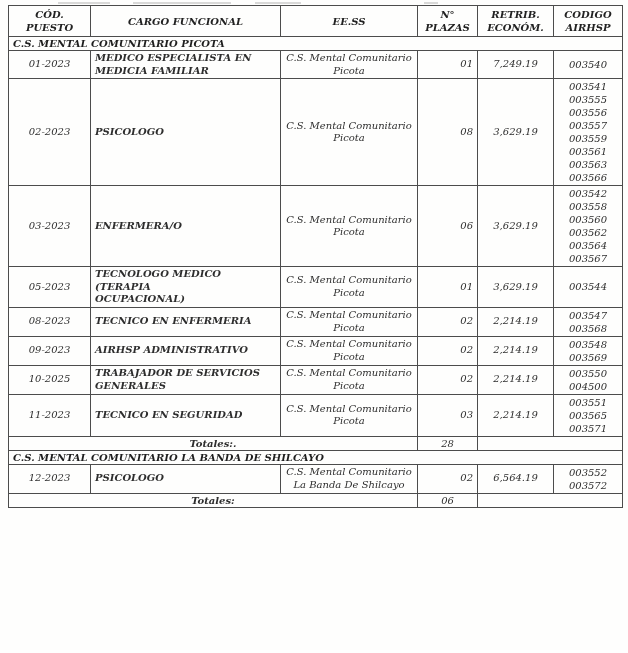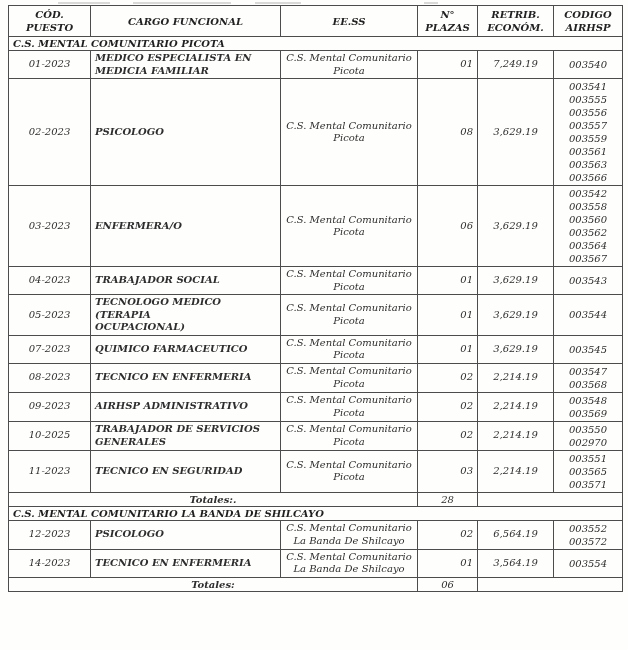"04-2023" tr { html: <tr> <td>04-2023</td> <td>TRABAJADOR SOCIAL</td> <td>C.S. Mental Comunitario Picota</td> <td>01</td> <td>3,629.19</td> <td>003543</td> </tr> -> none }
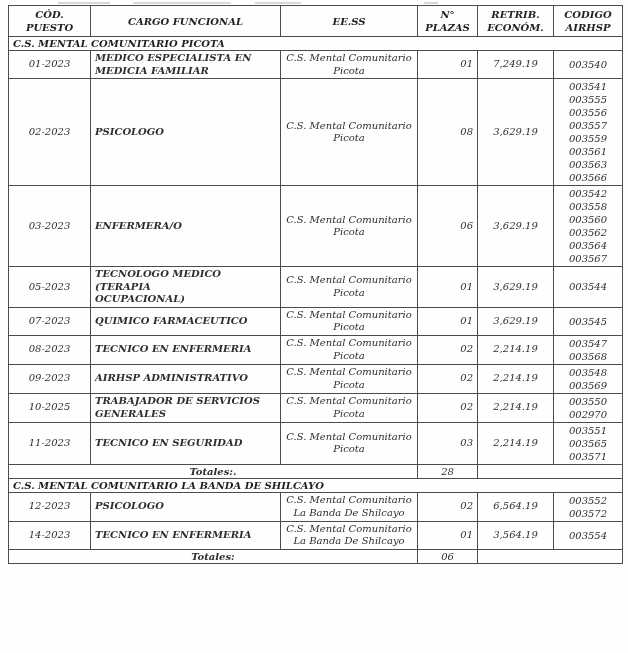"07-2023" tr { html: <tr> <td>07-2023</td> <td>QUIMICO FARMACEUTICO</td> <td>C.S. Mental Comunitario Picota</td> <td>01</td> <td>3,629.19</td> <td>003545</td> </tr> -> none }
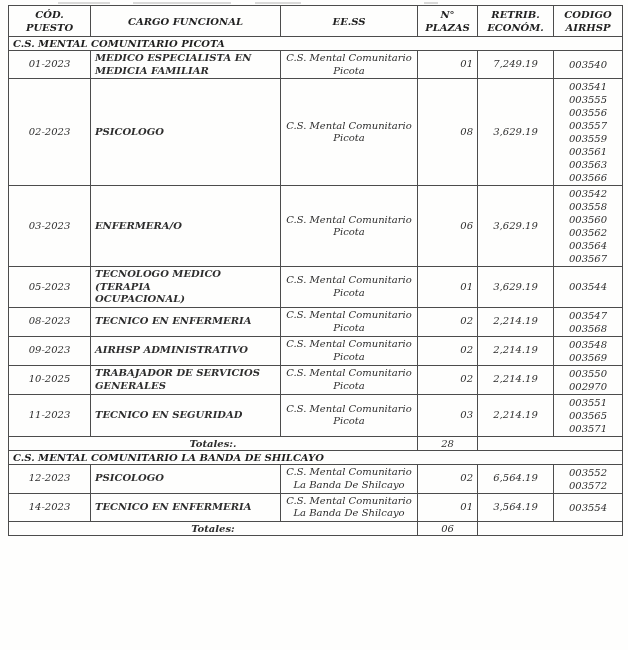"003550" td.c-codigo { text: 002970 -> 004500 }
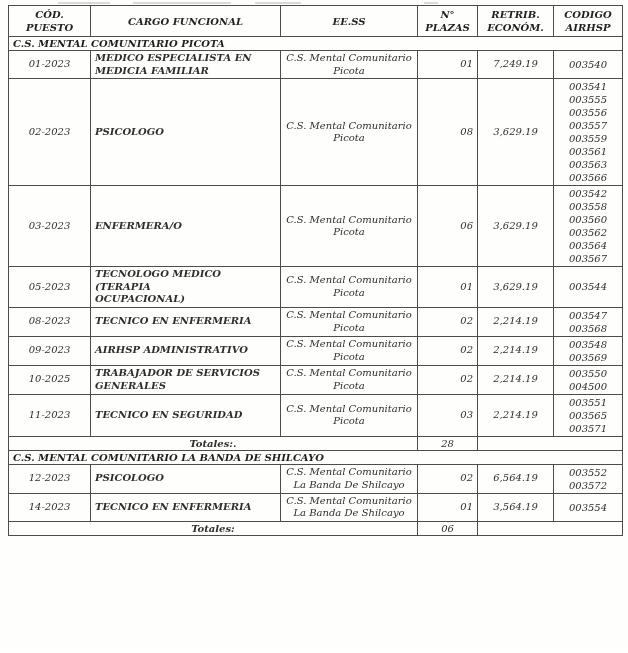"14-2023" tr { html: <tr> <td>14-2023</td> <td>TECNICO EN ENFERMERIA</td> <td>C.S. Mental Comunitario La Banda De Shilcayo</td> <td>01</td> <td>3,564.19</td> <td>003554</td> </tr> -> none }
